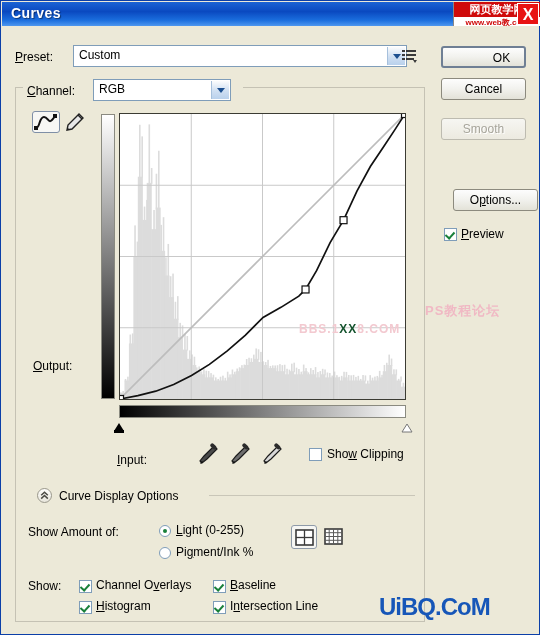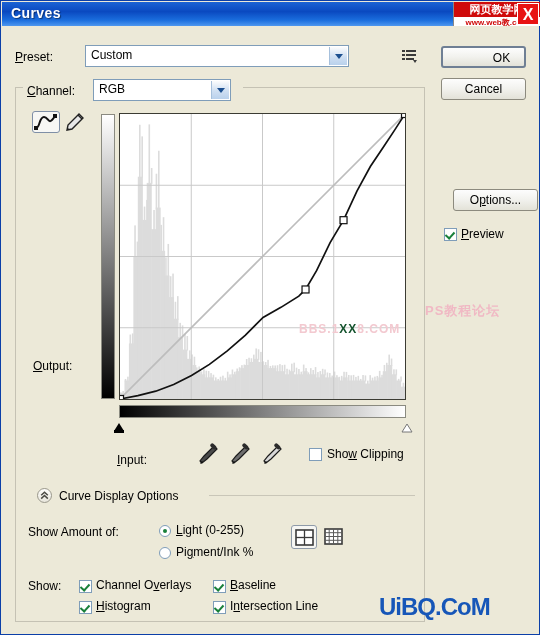"Custom" div.combo { margin-left: 12px -> none; width: 264px -> 334px }
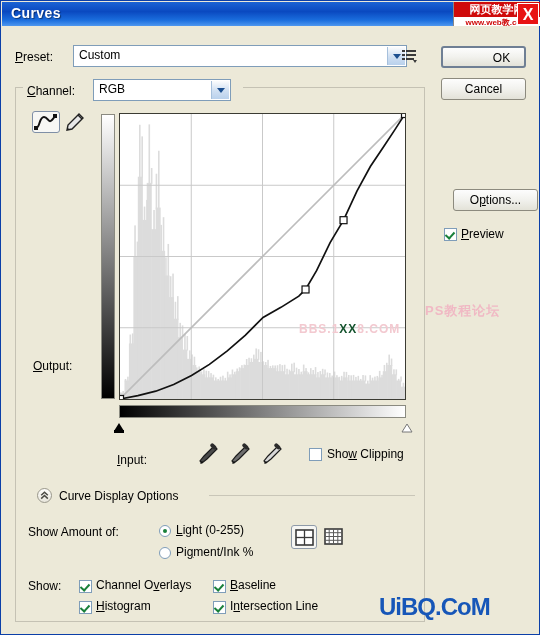"Smooth" div.btn { html: none -> <div>Smooth</div> }
